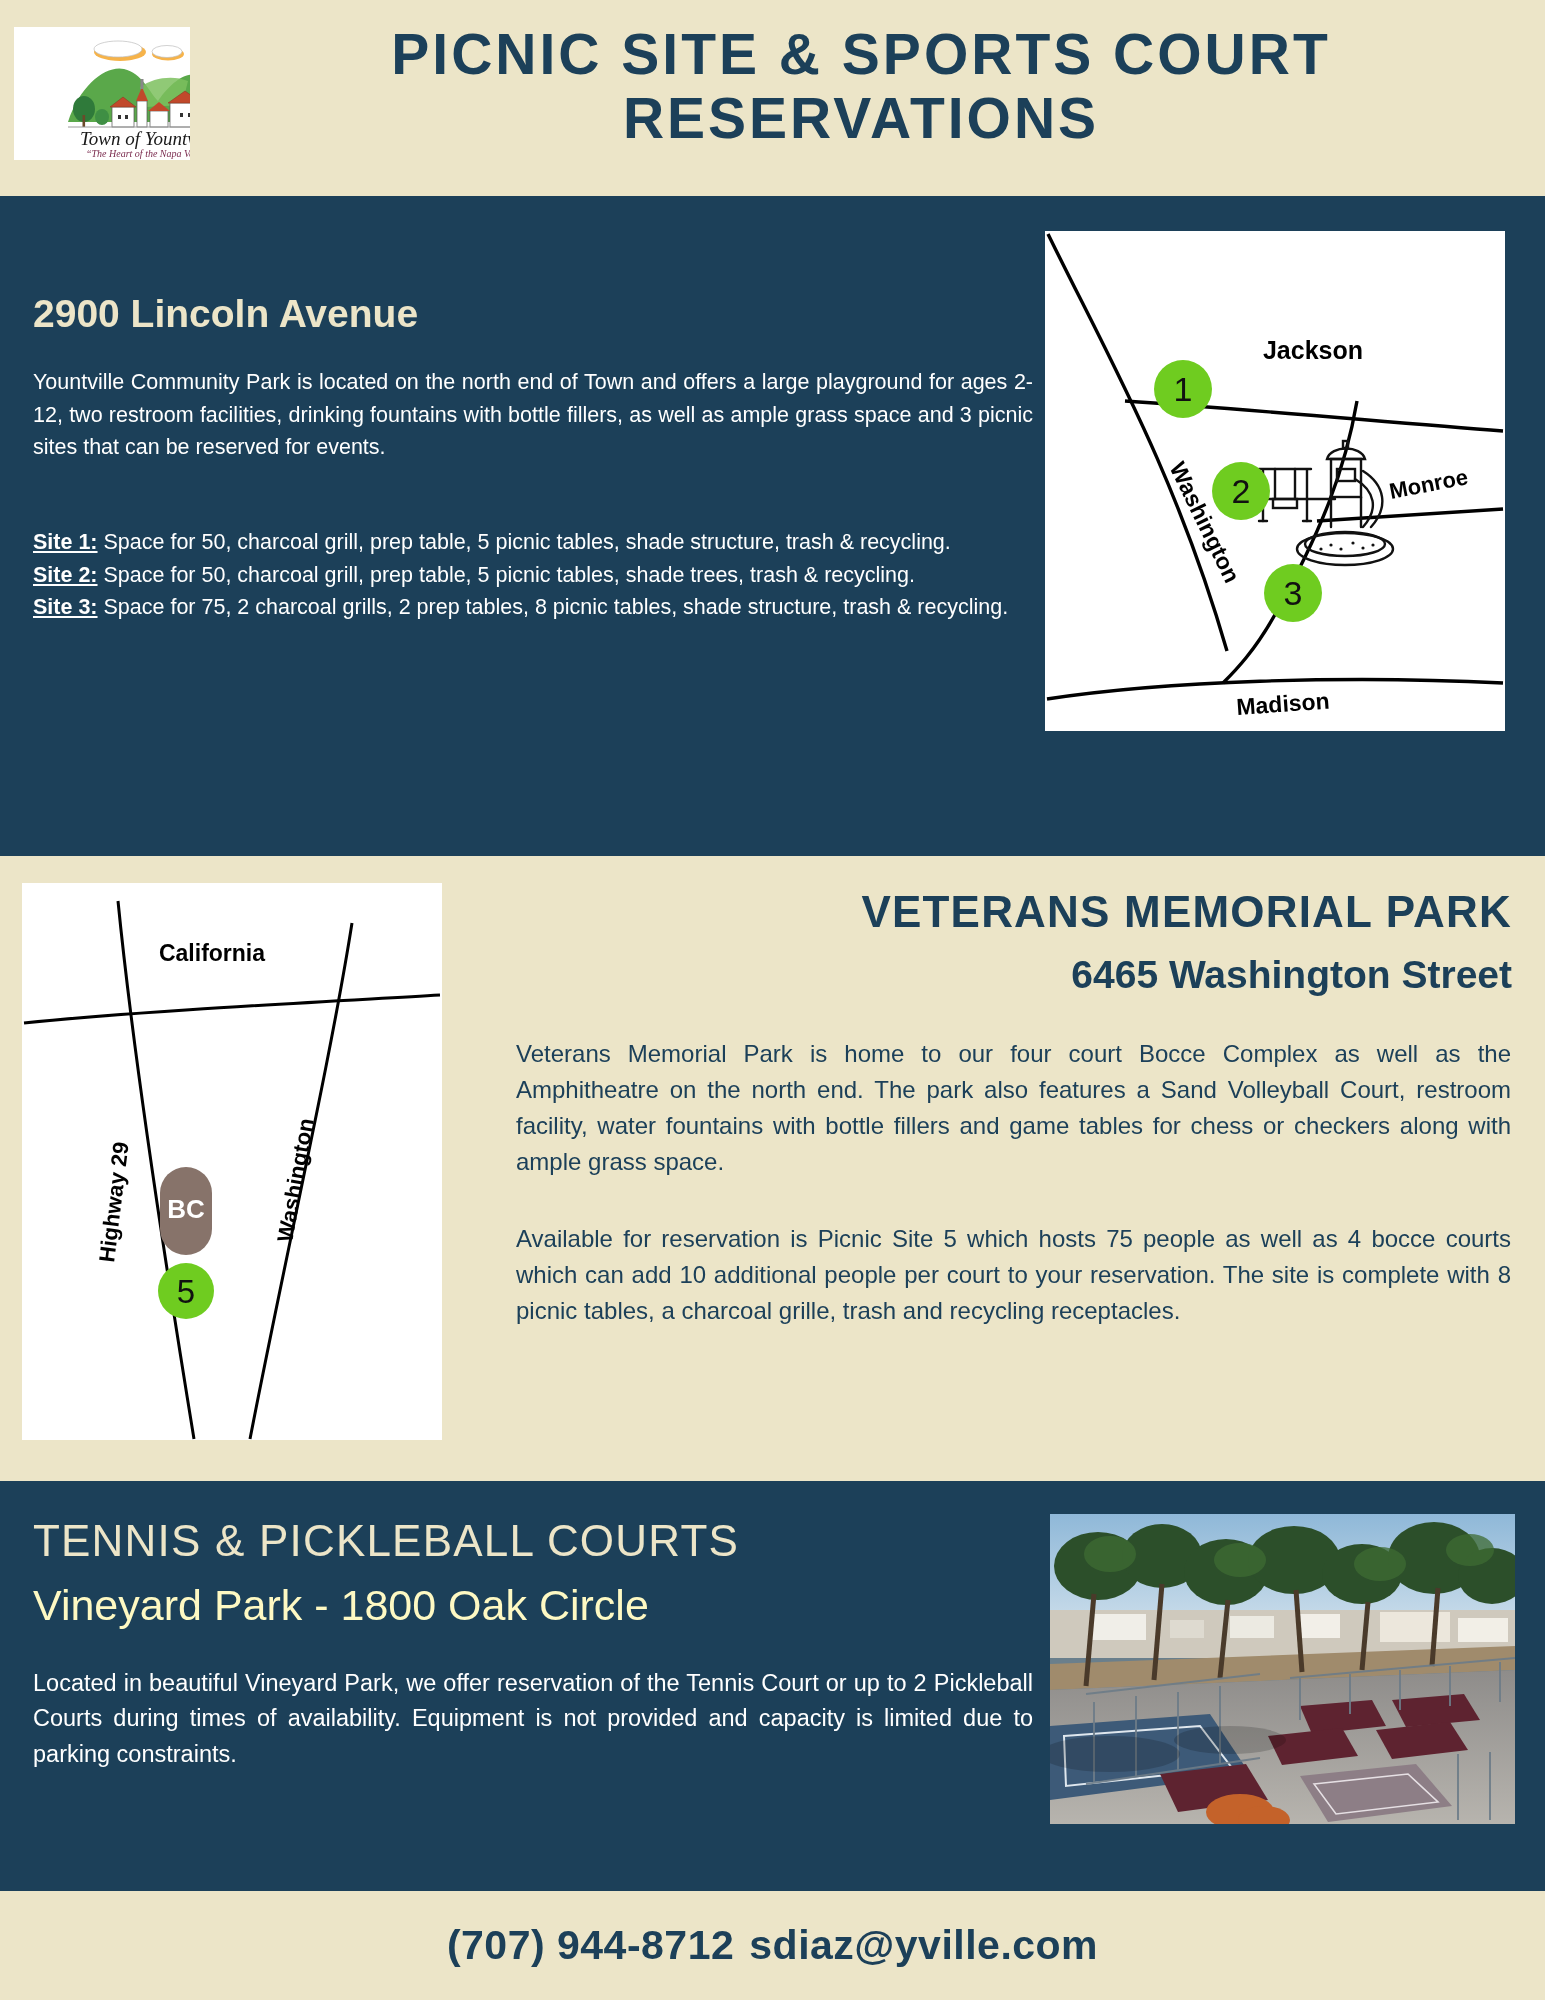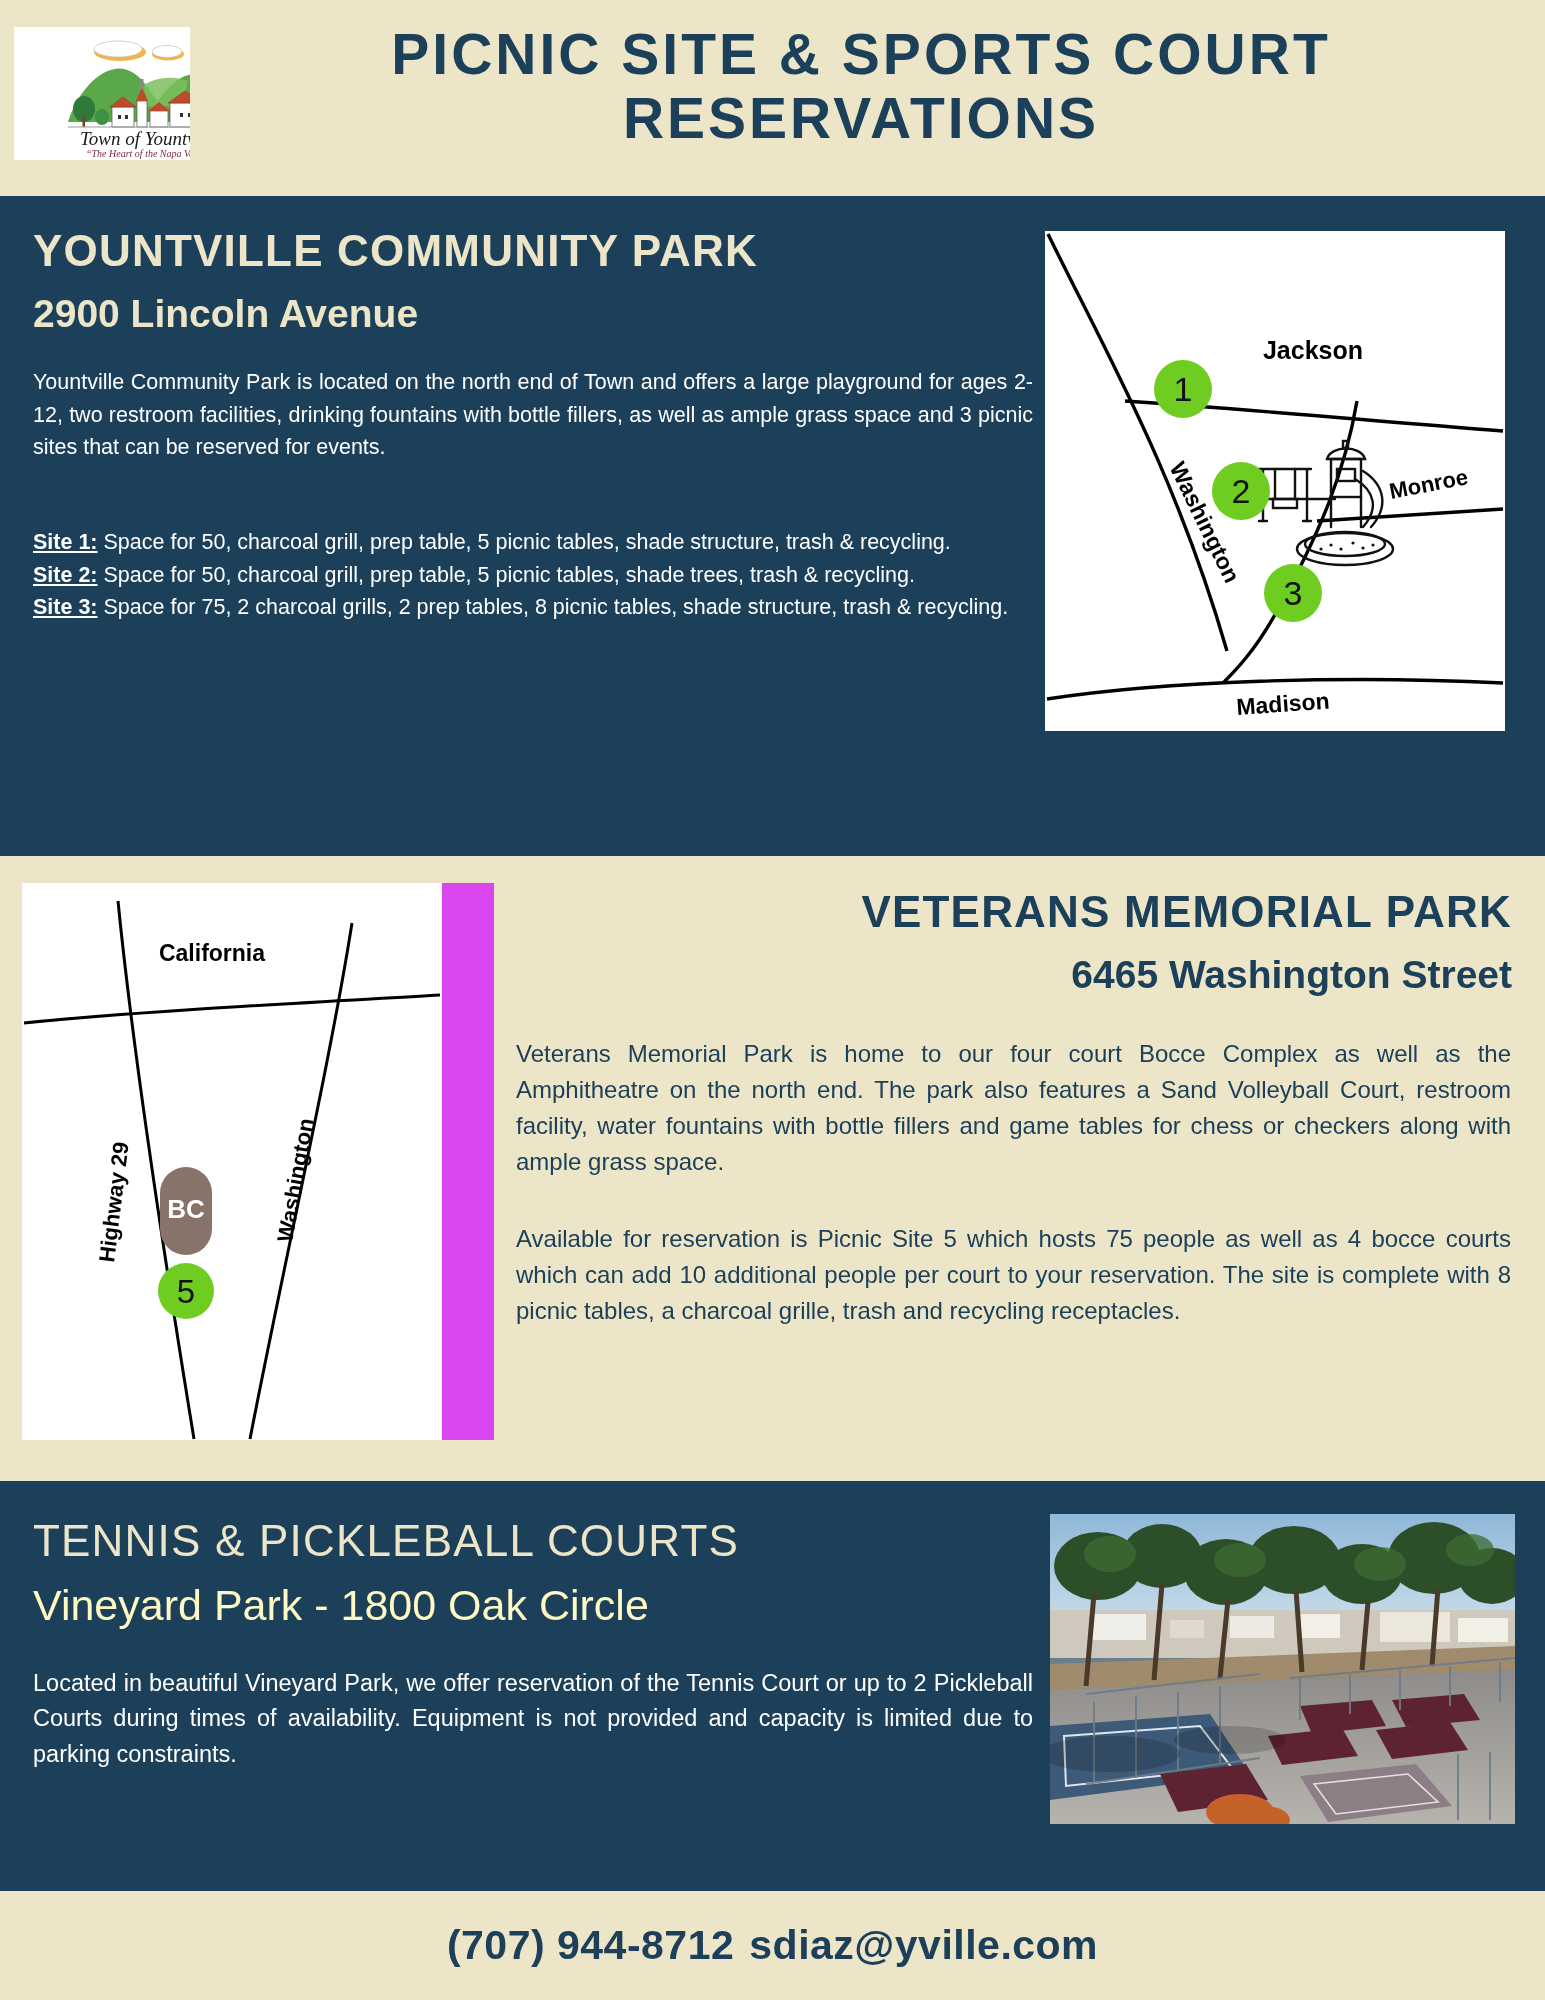"YOUNTVILLE COMMUNITY PARK" div.s-title { html: <div>YOUNTVILLE COMMUNITY PARK</div> -> none }
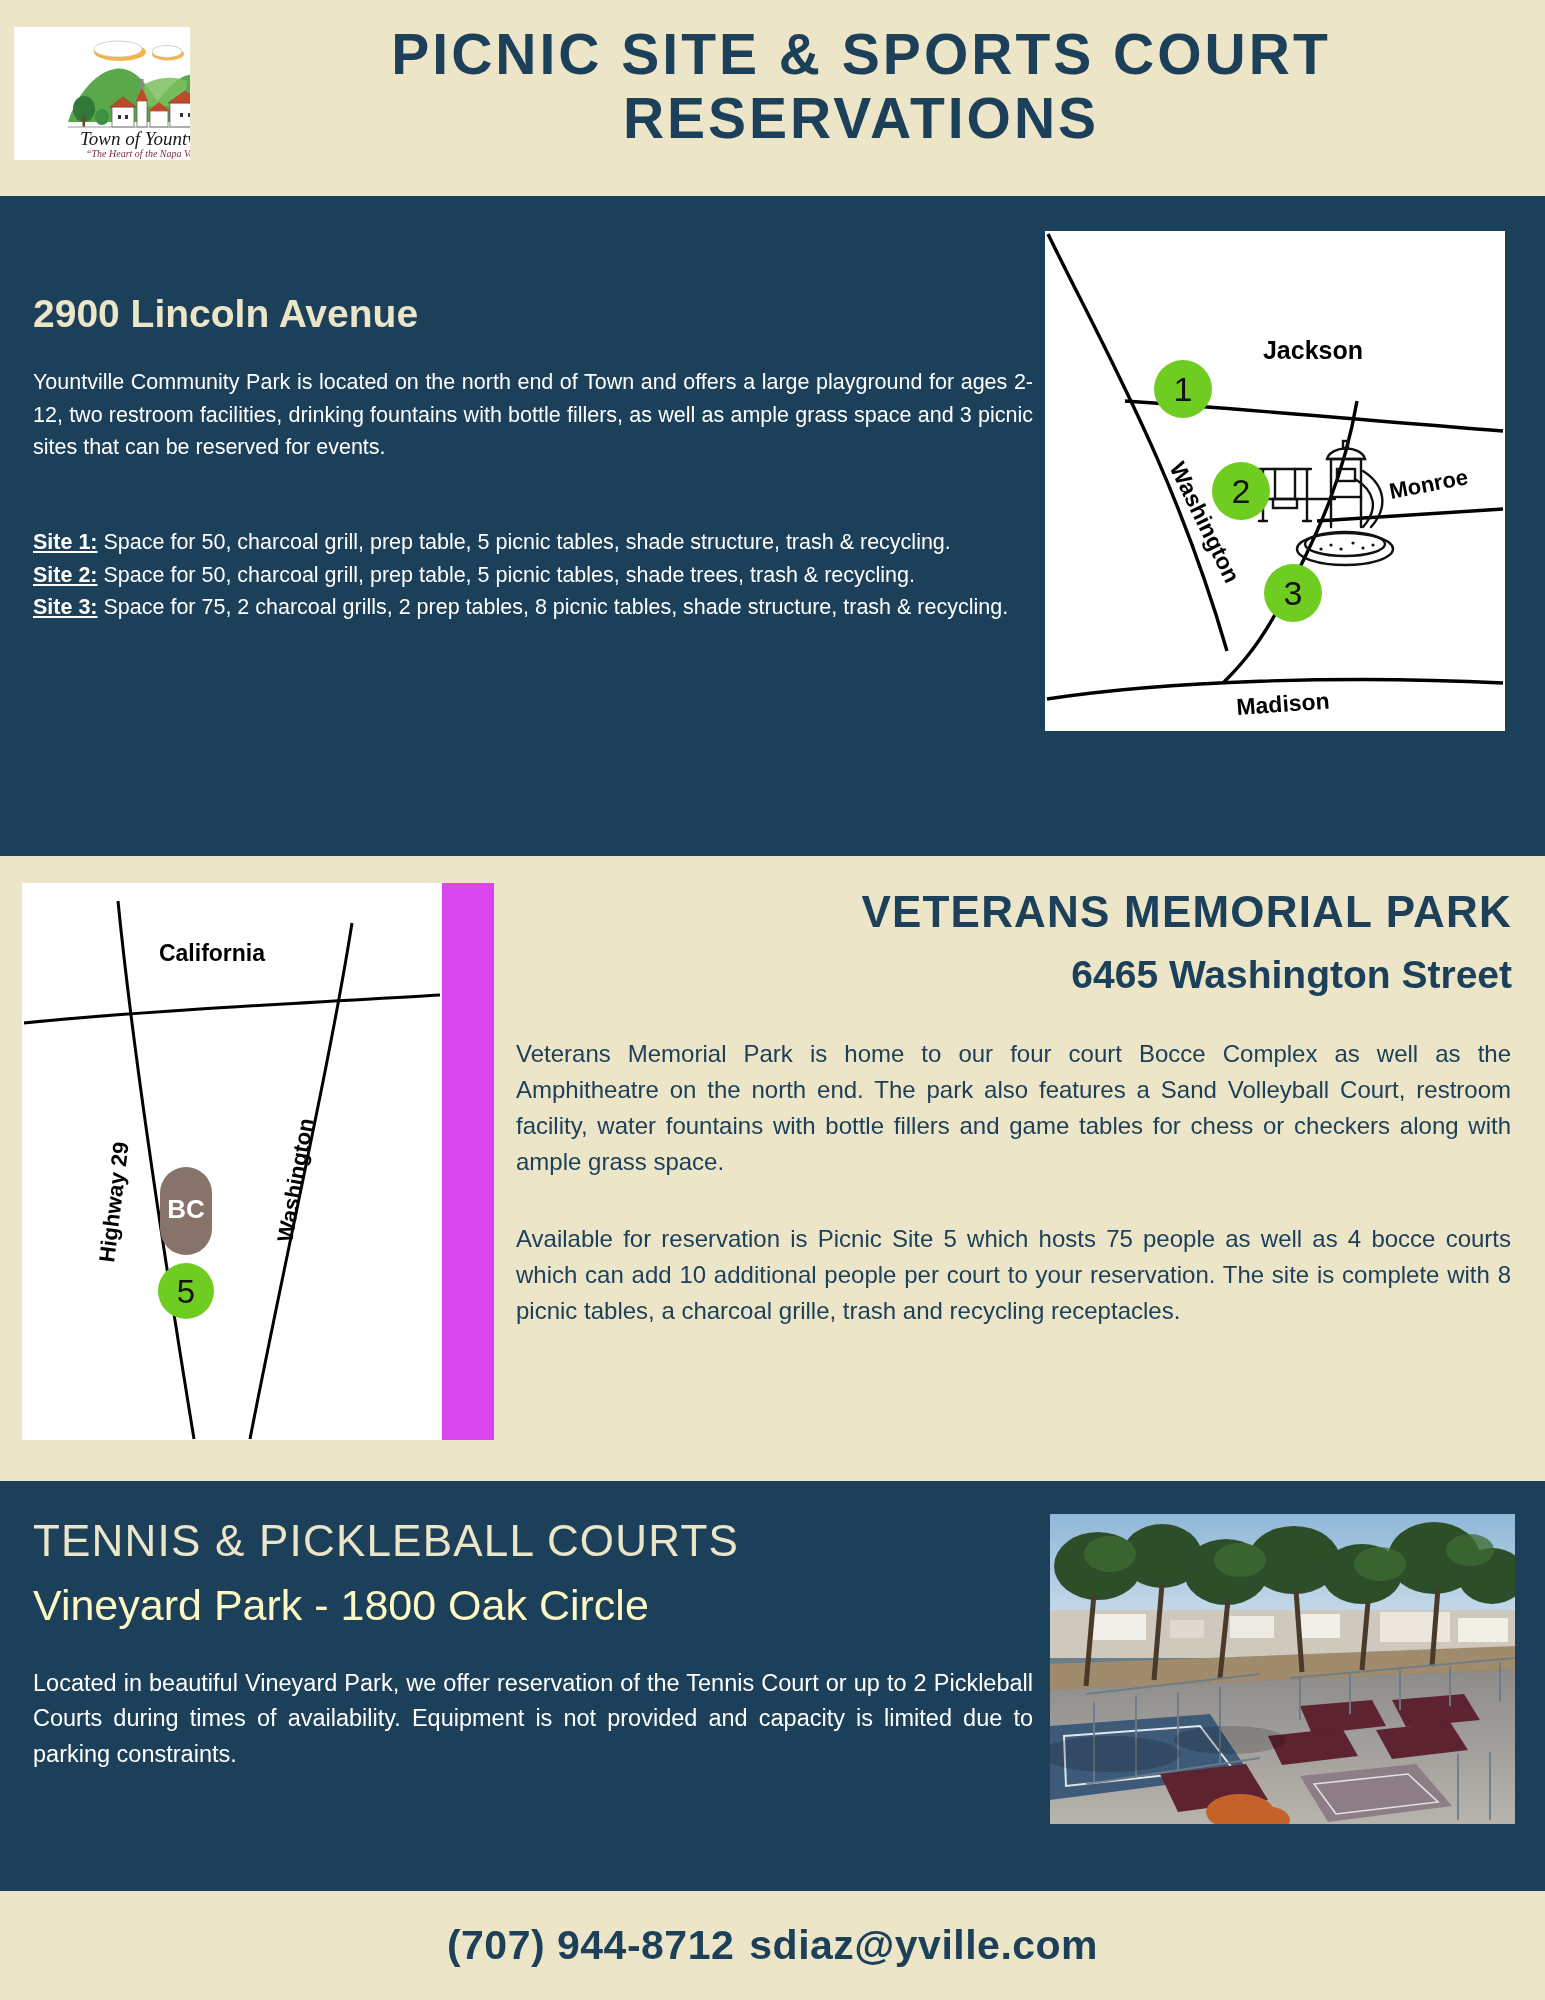"California" .map2 { width: 472px -> 420px }
